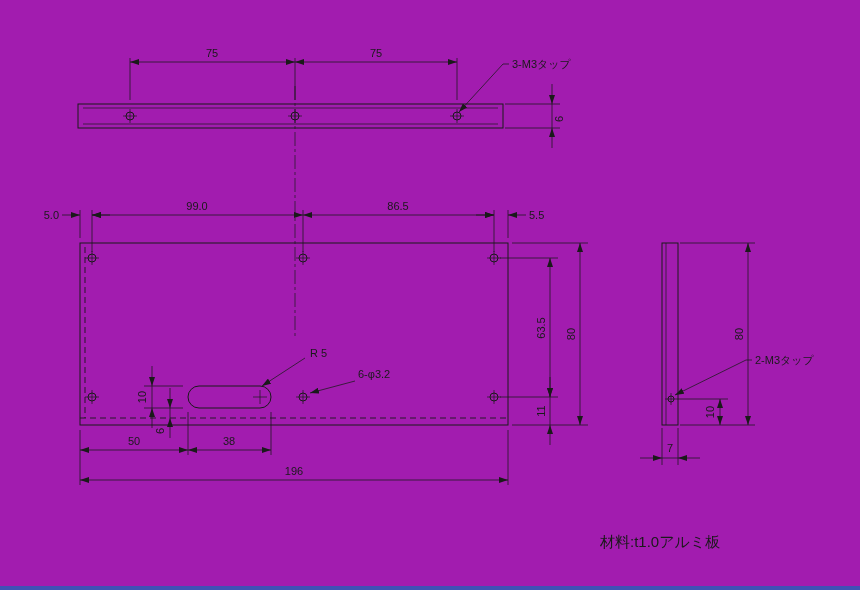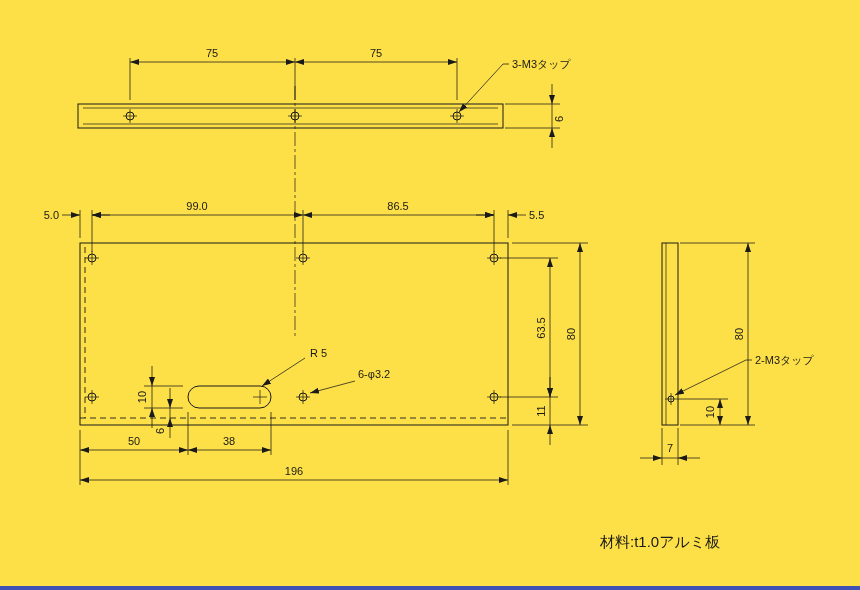"75" #stage { background: #fde047 -> #a21caf }
